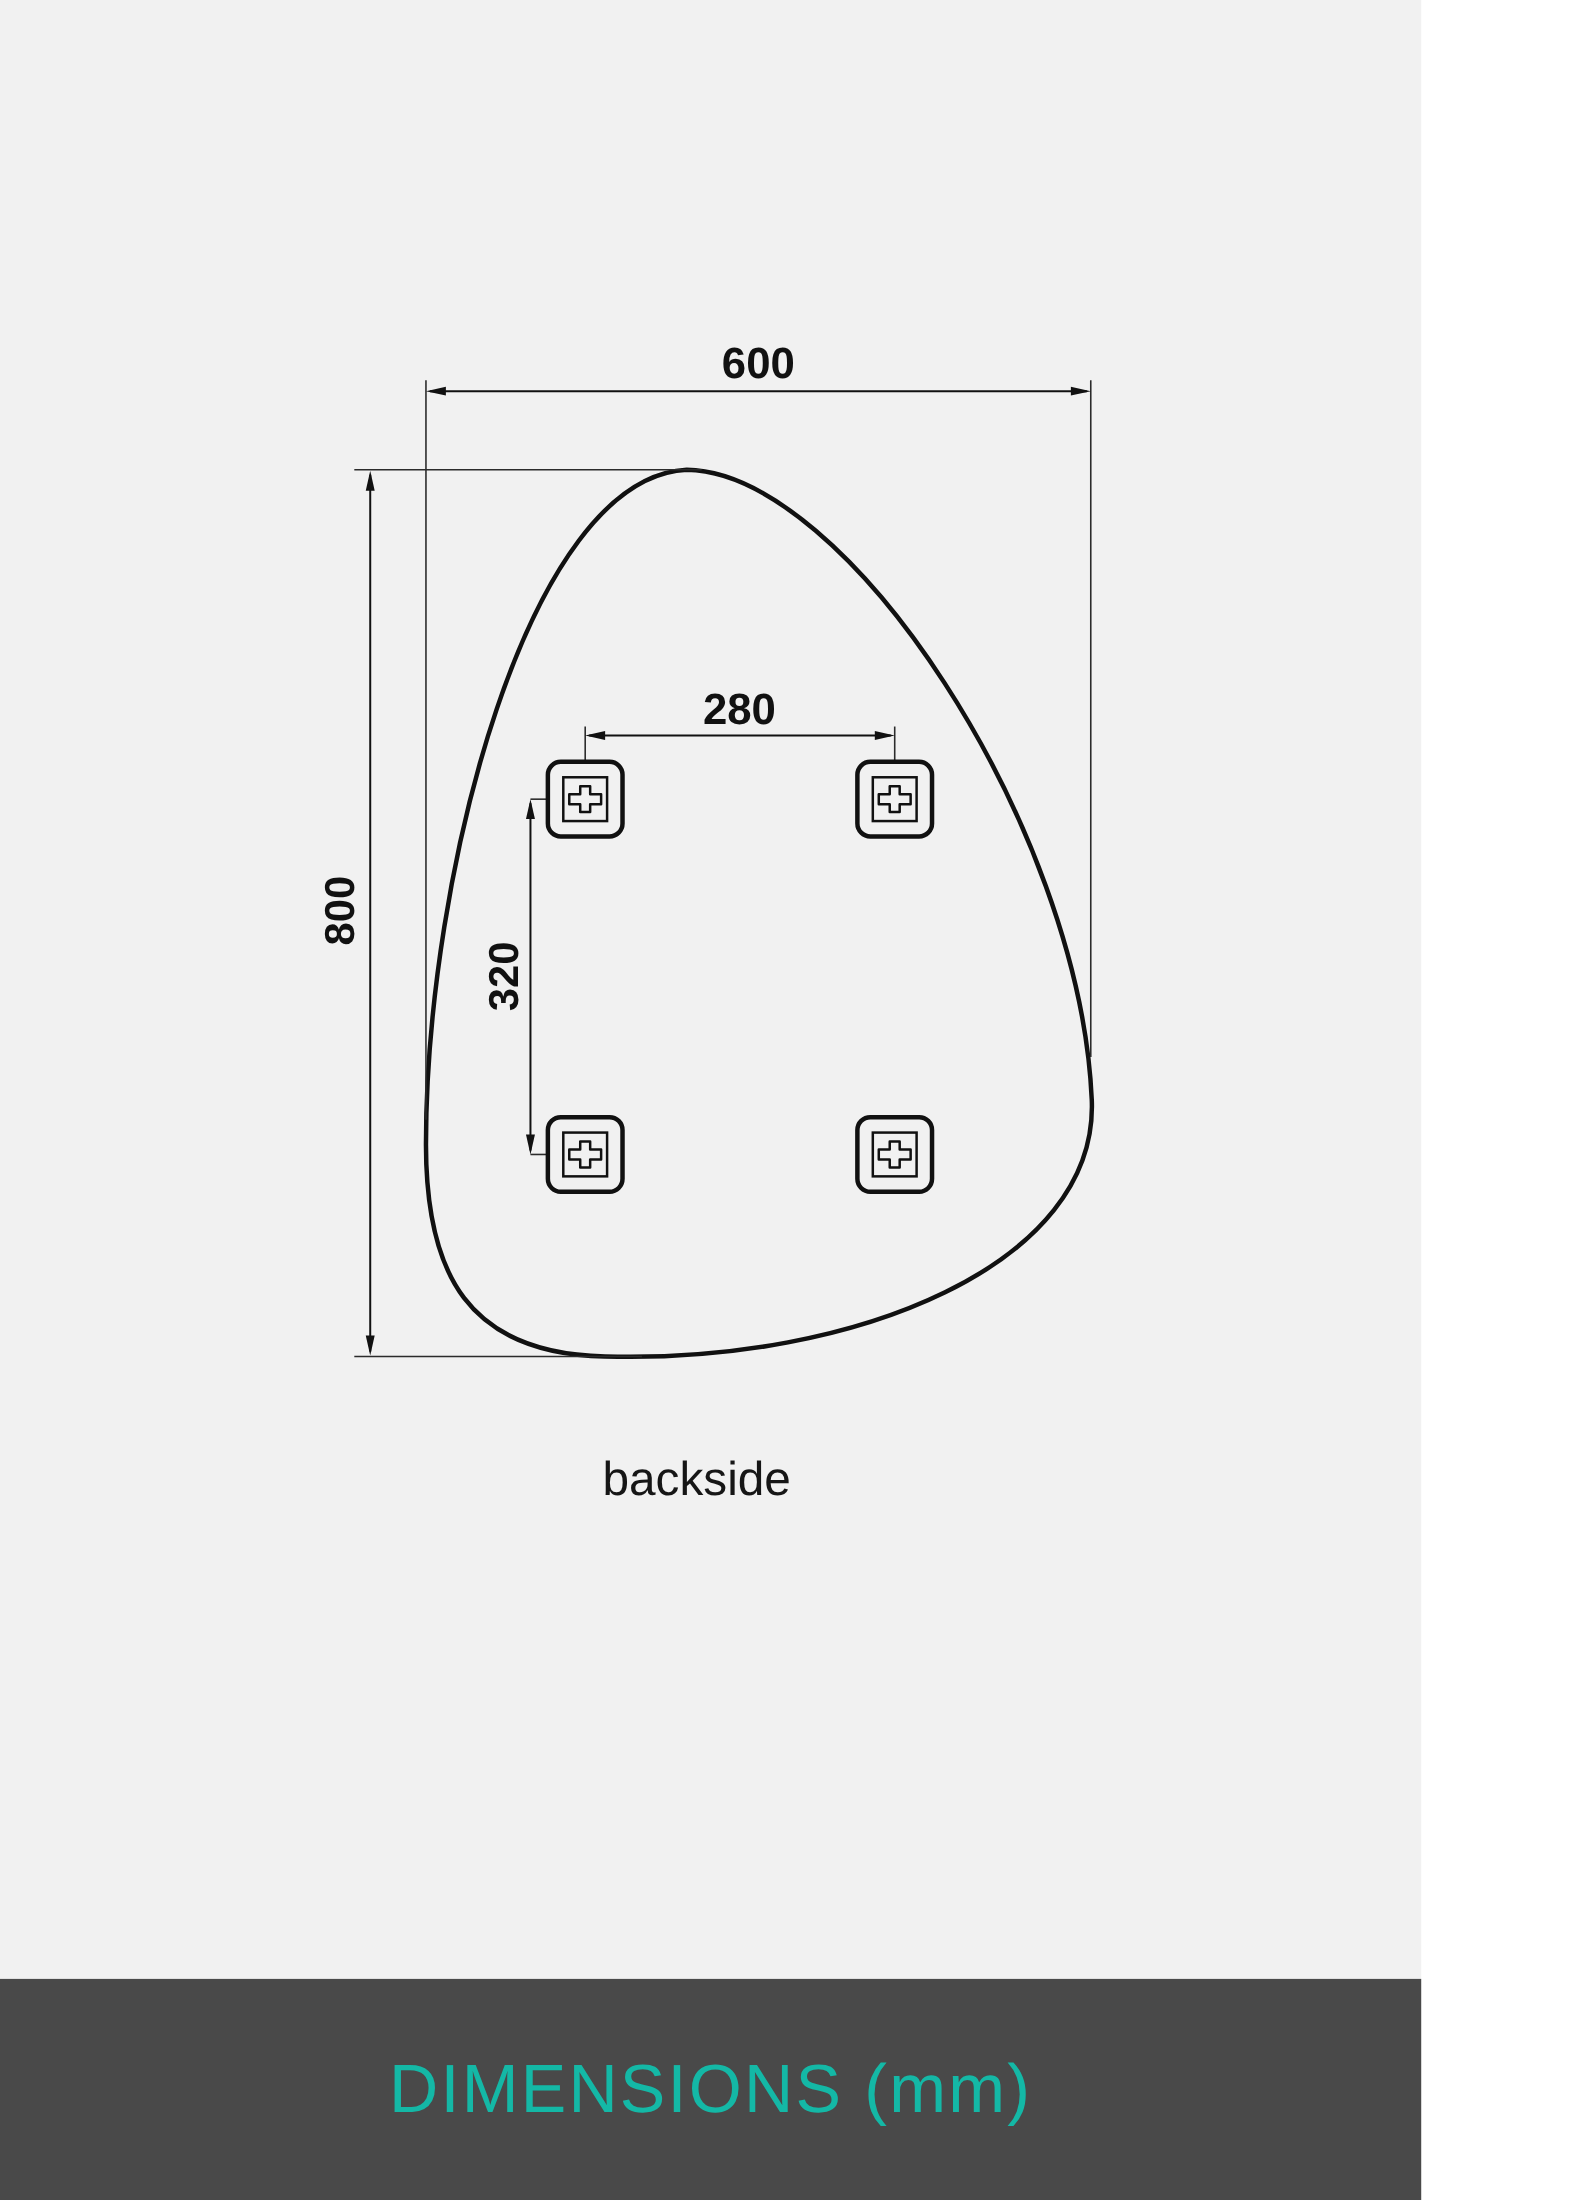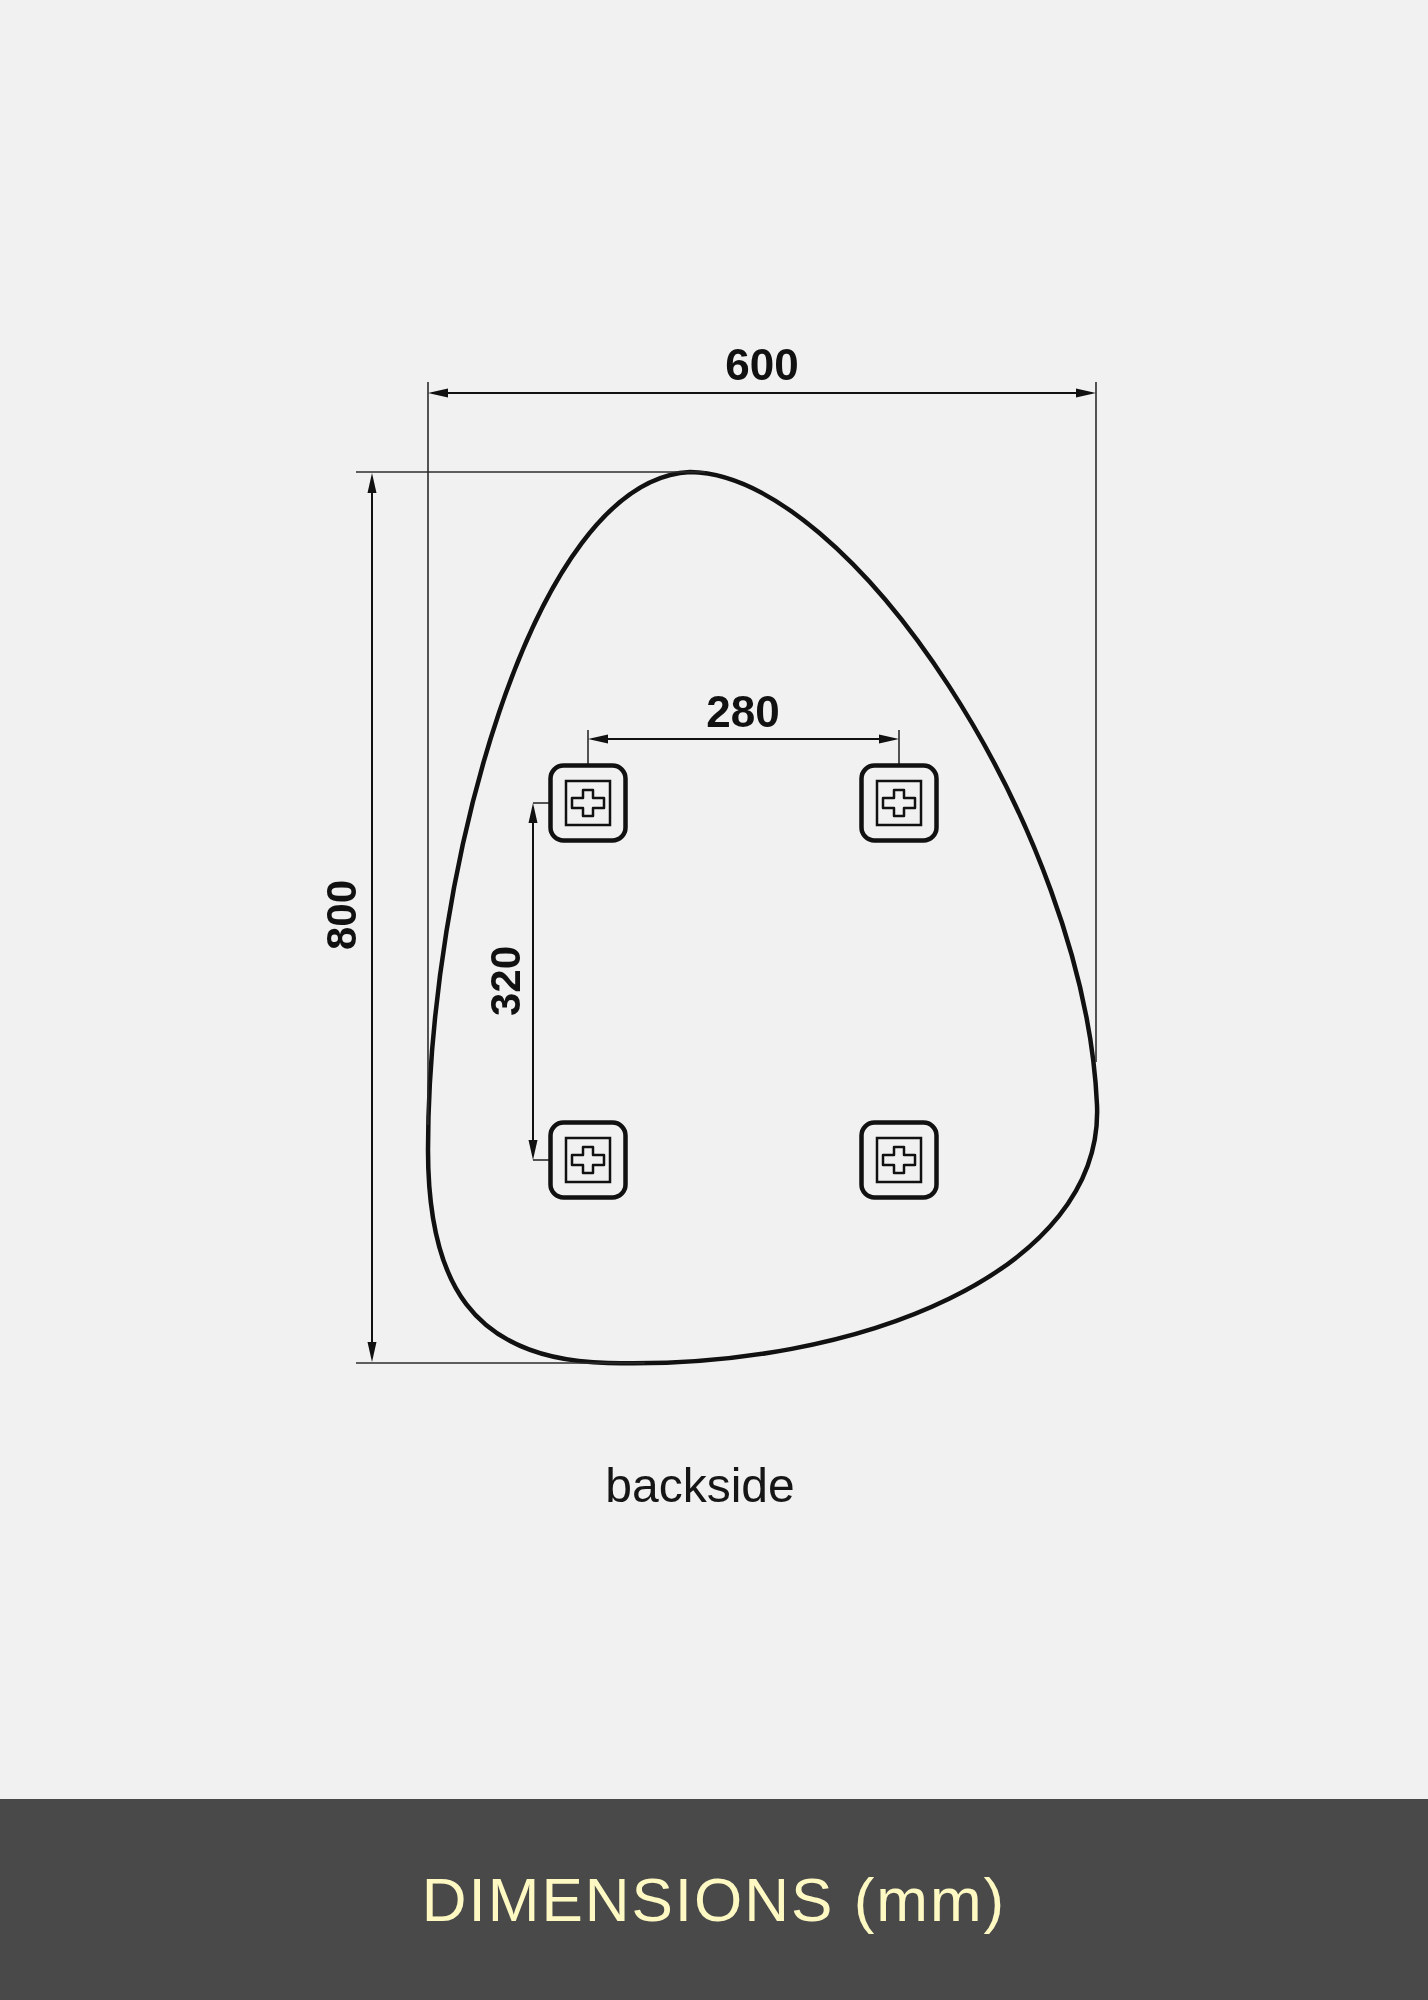"600" .screen { width: 1428px -> 1292px }
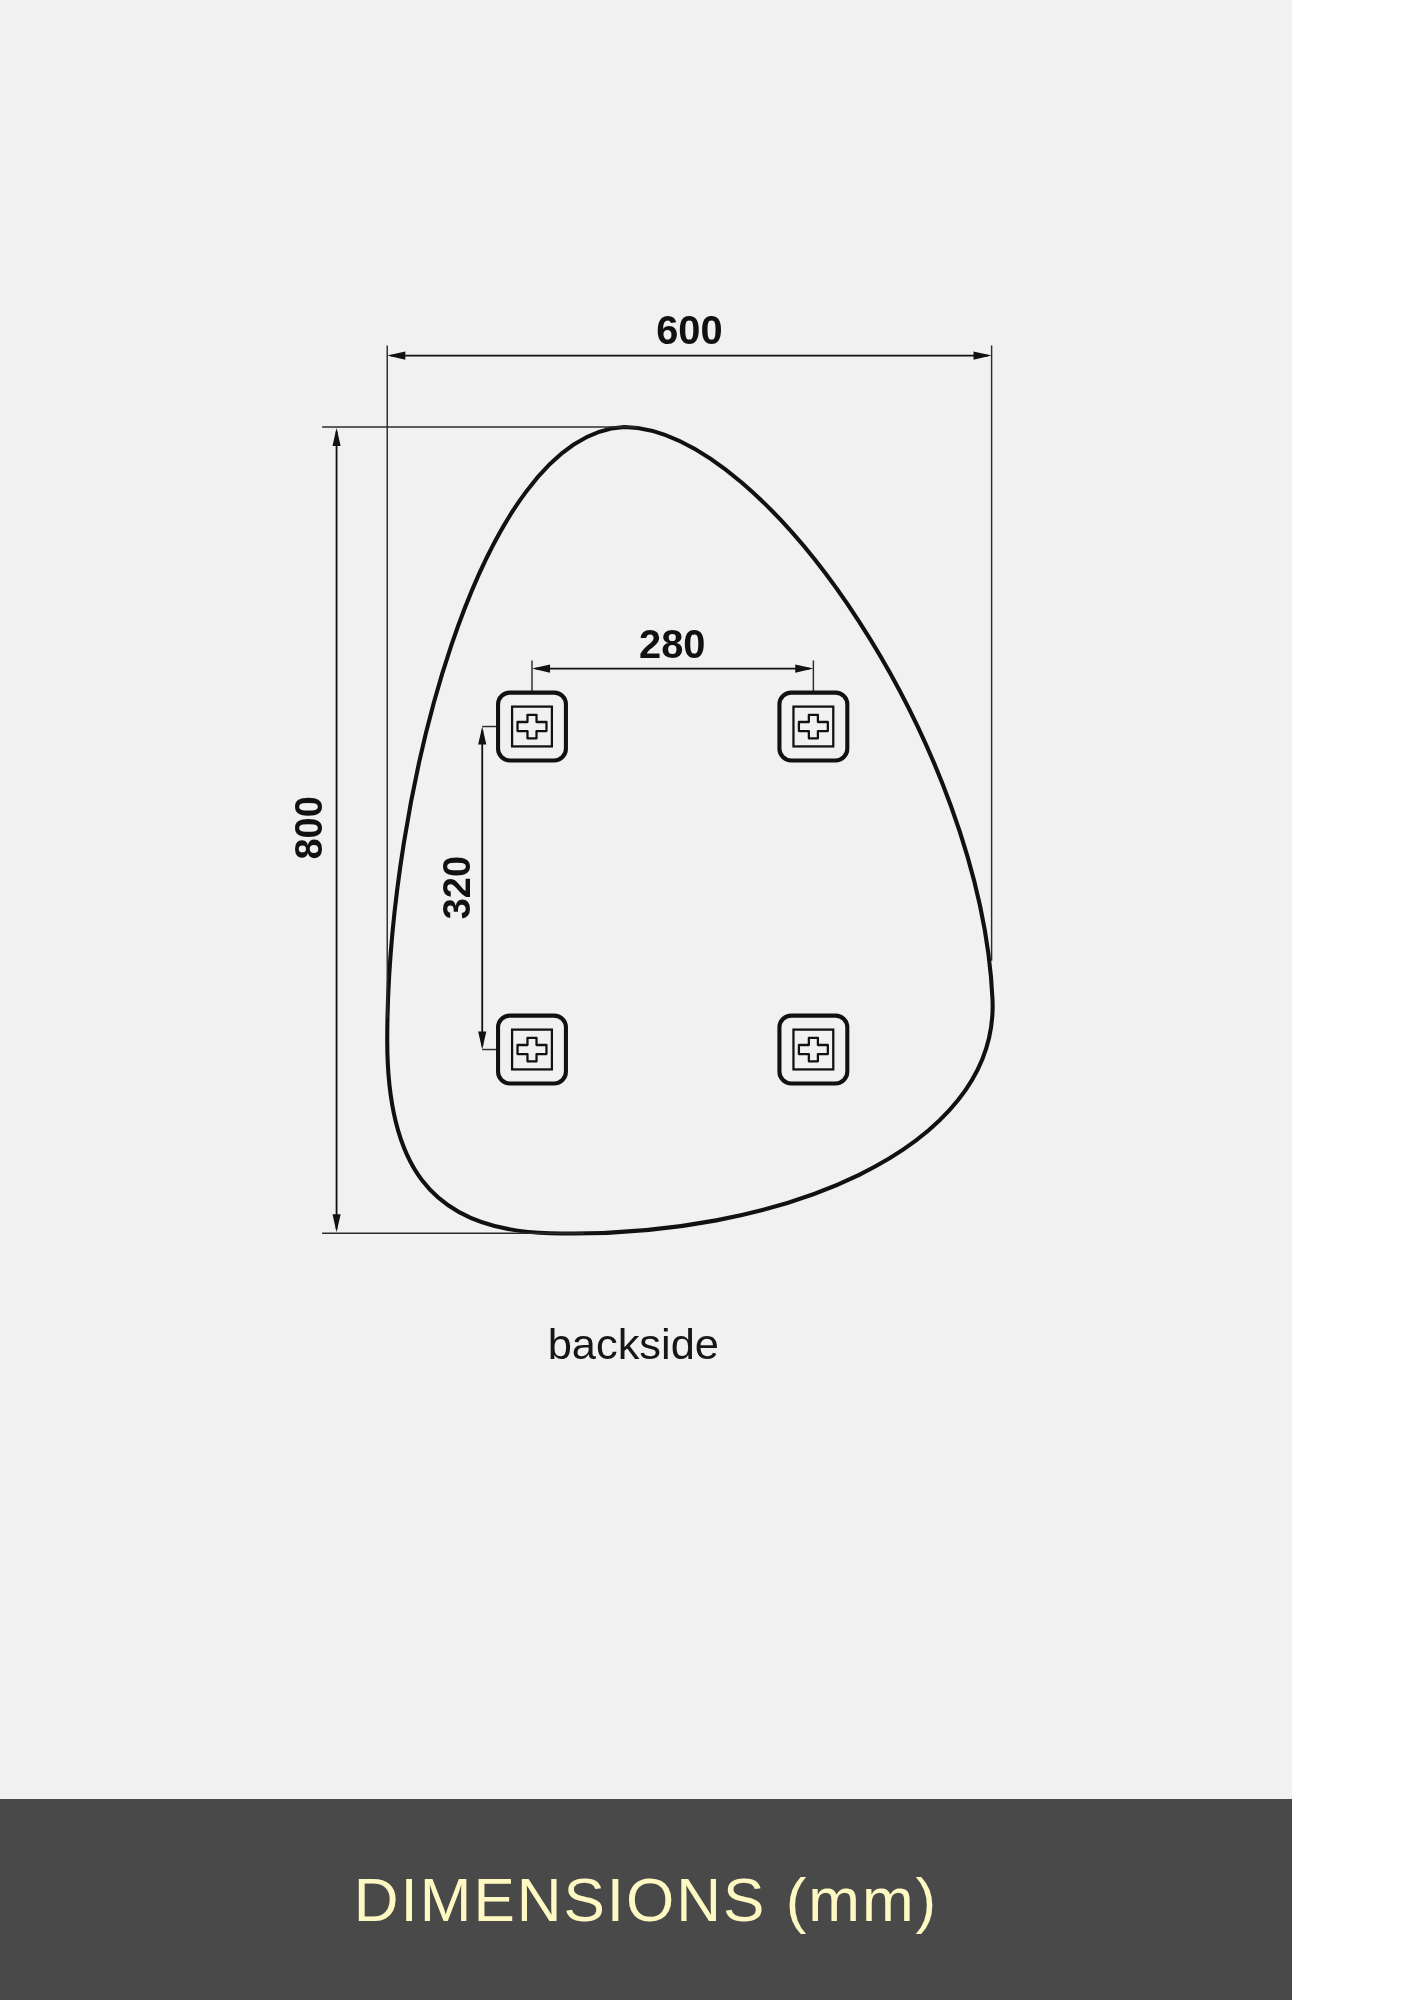"DIMENSIONS (mm)" .footer-title { color: #fef9c3 -> #14b8a6 }
